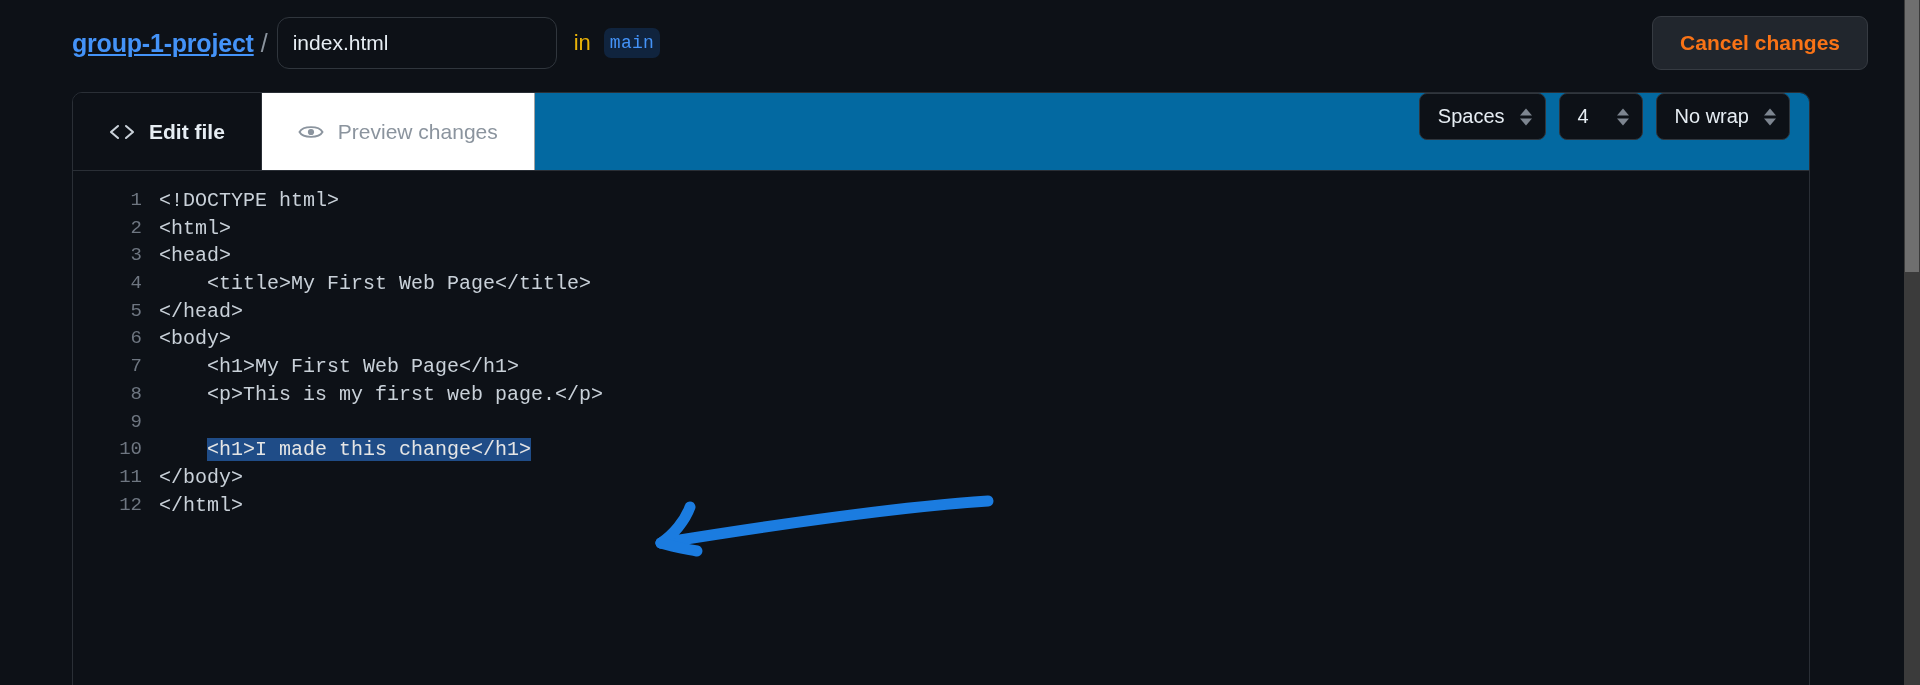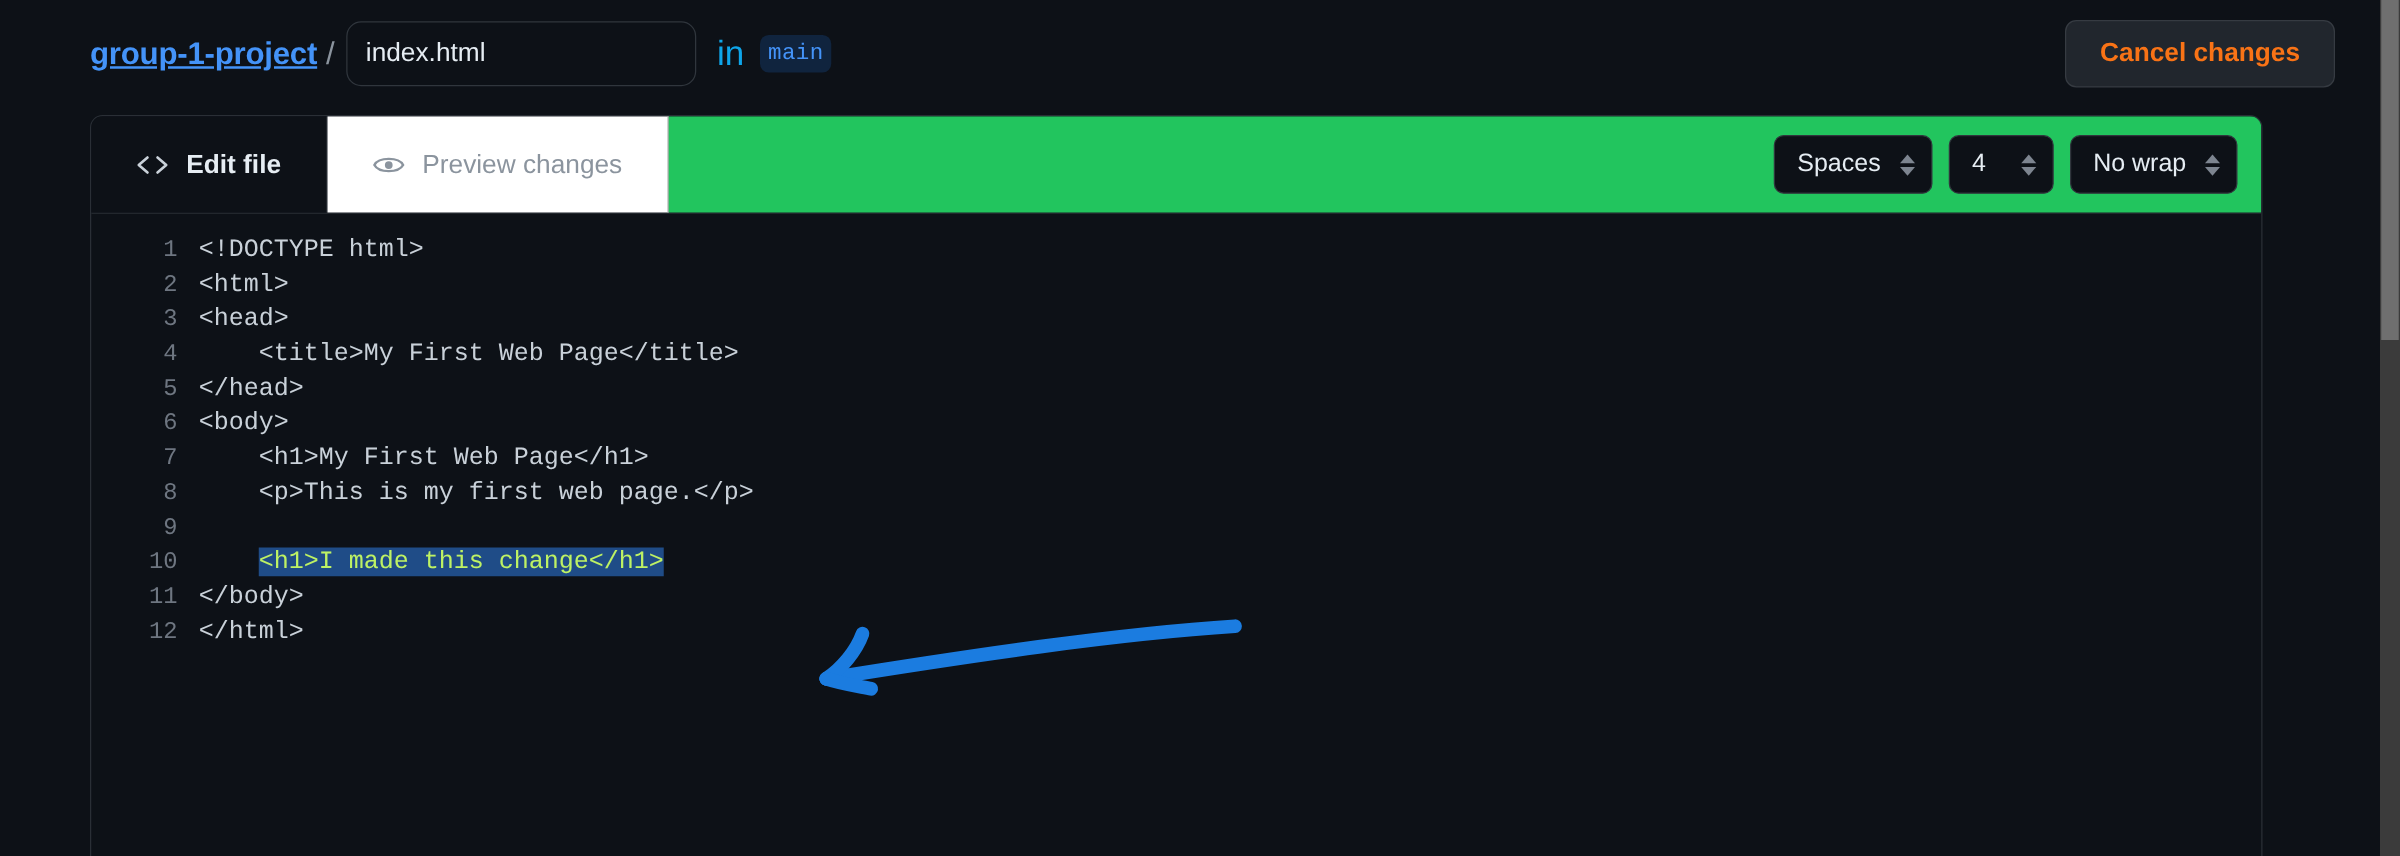"in" .in-word { color: #0ea5e9 -> #eab308; font-size: 28px -> 22px }
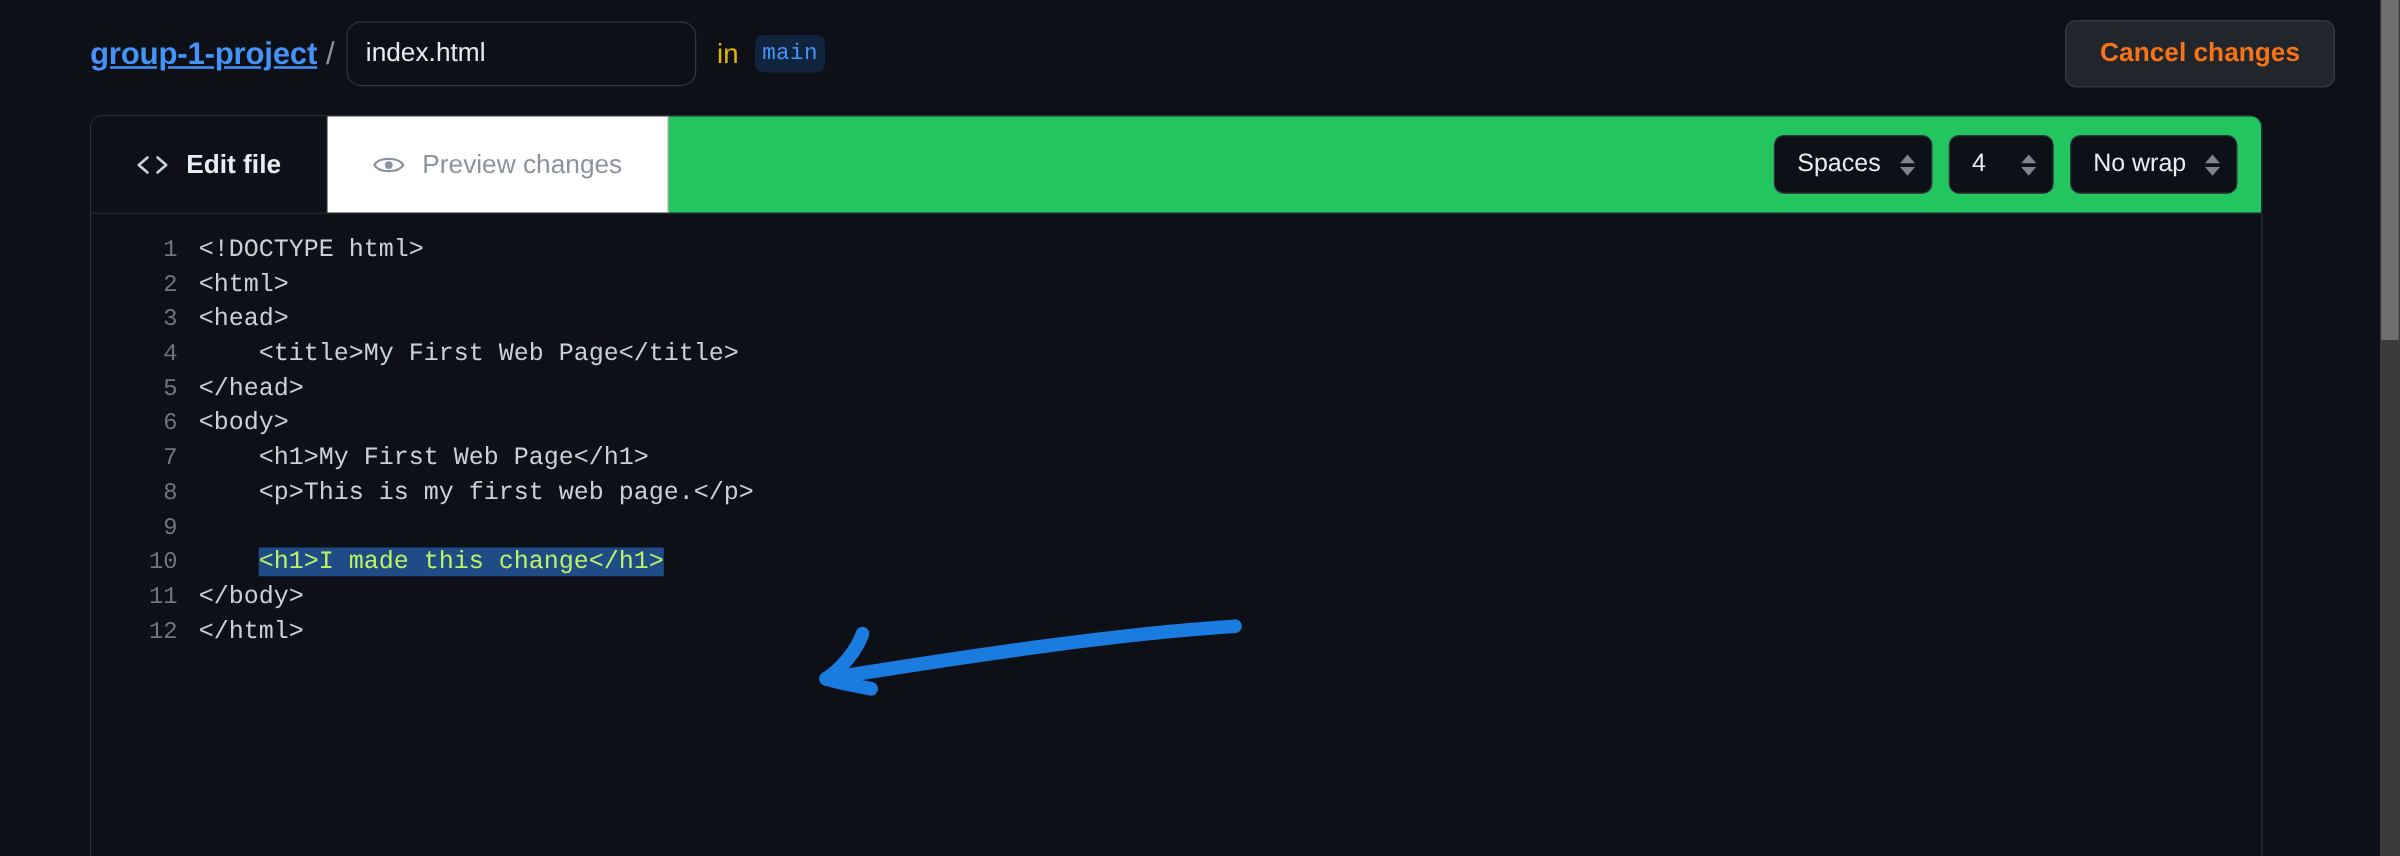"Spaces" .tabbar-right { align-items: center -> none; background: #22c55e -> #0369a1 }
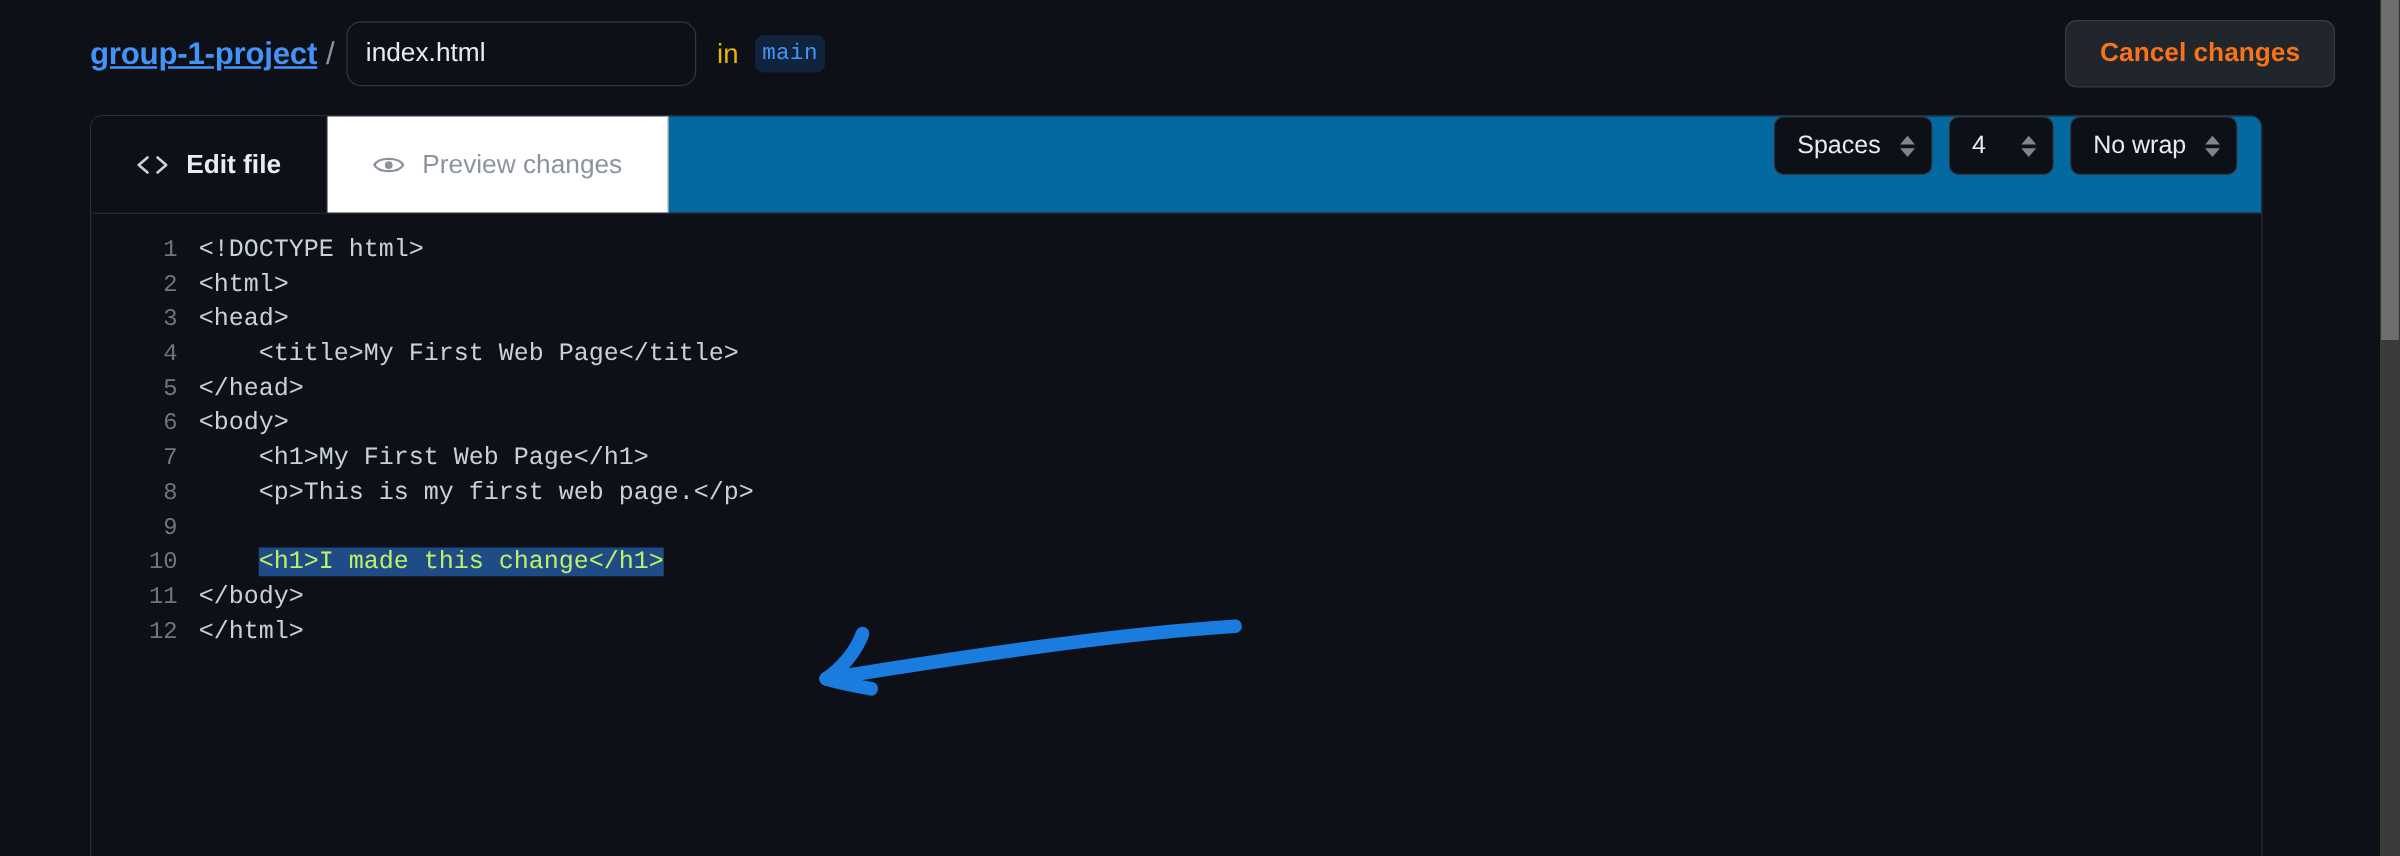"<h1>I made this change</h1>" .lc .sel { color: #bef264 -> #e5e5e5 }
